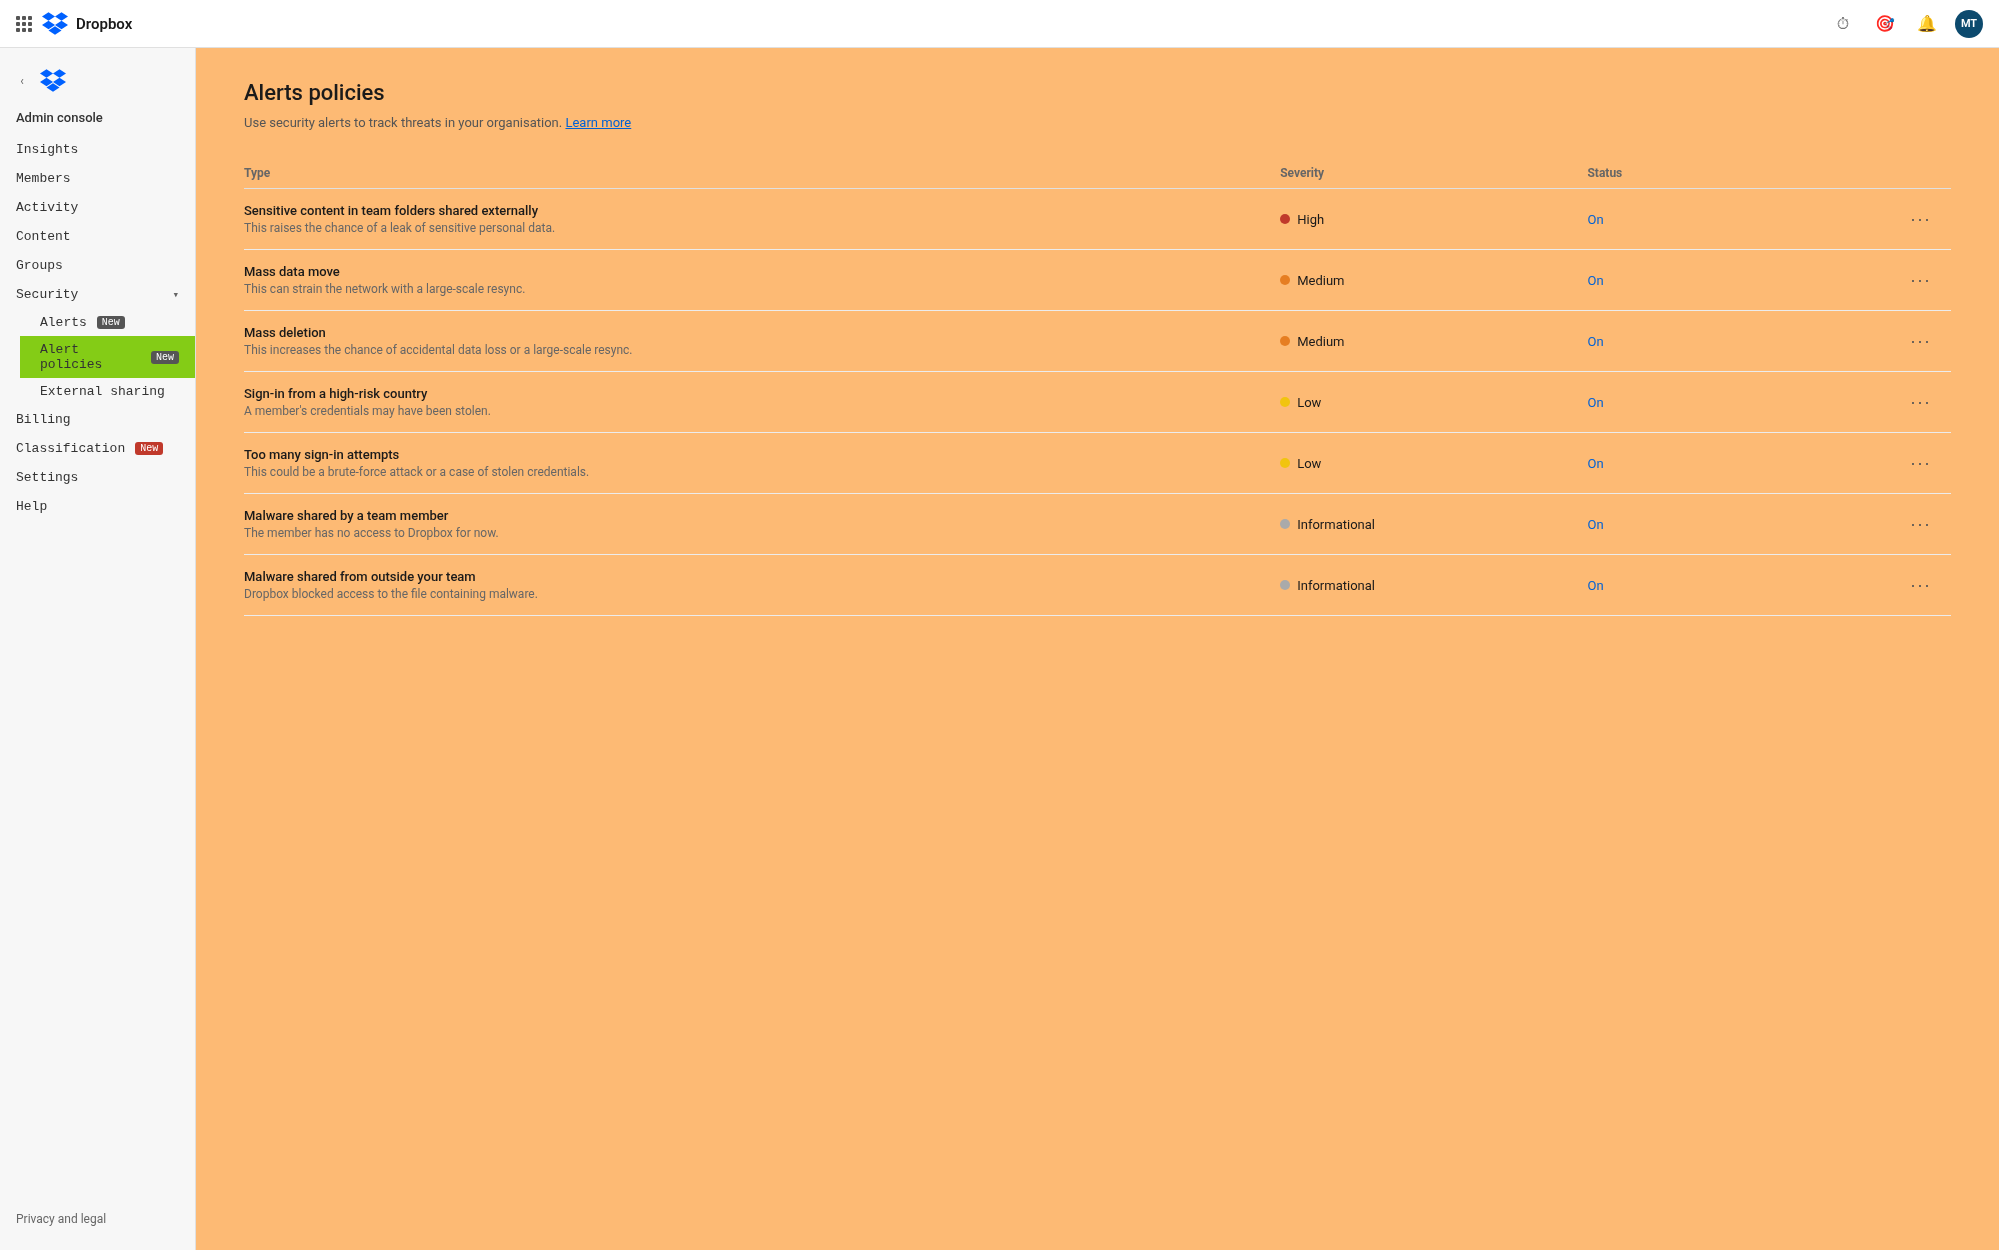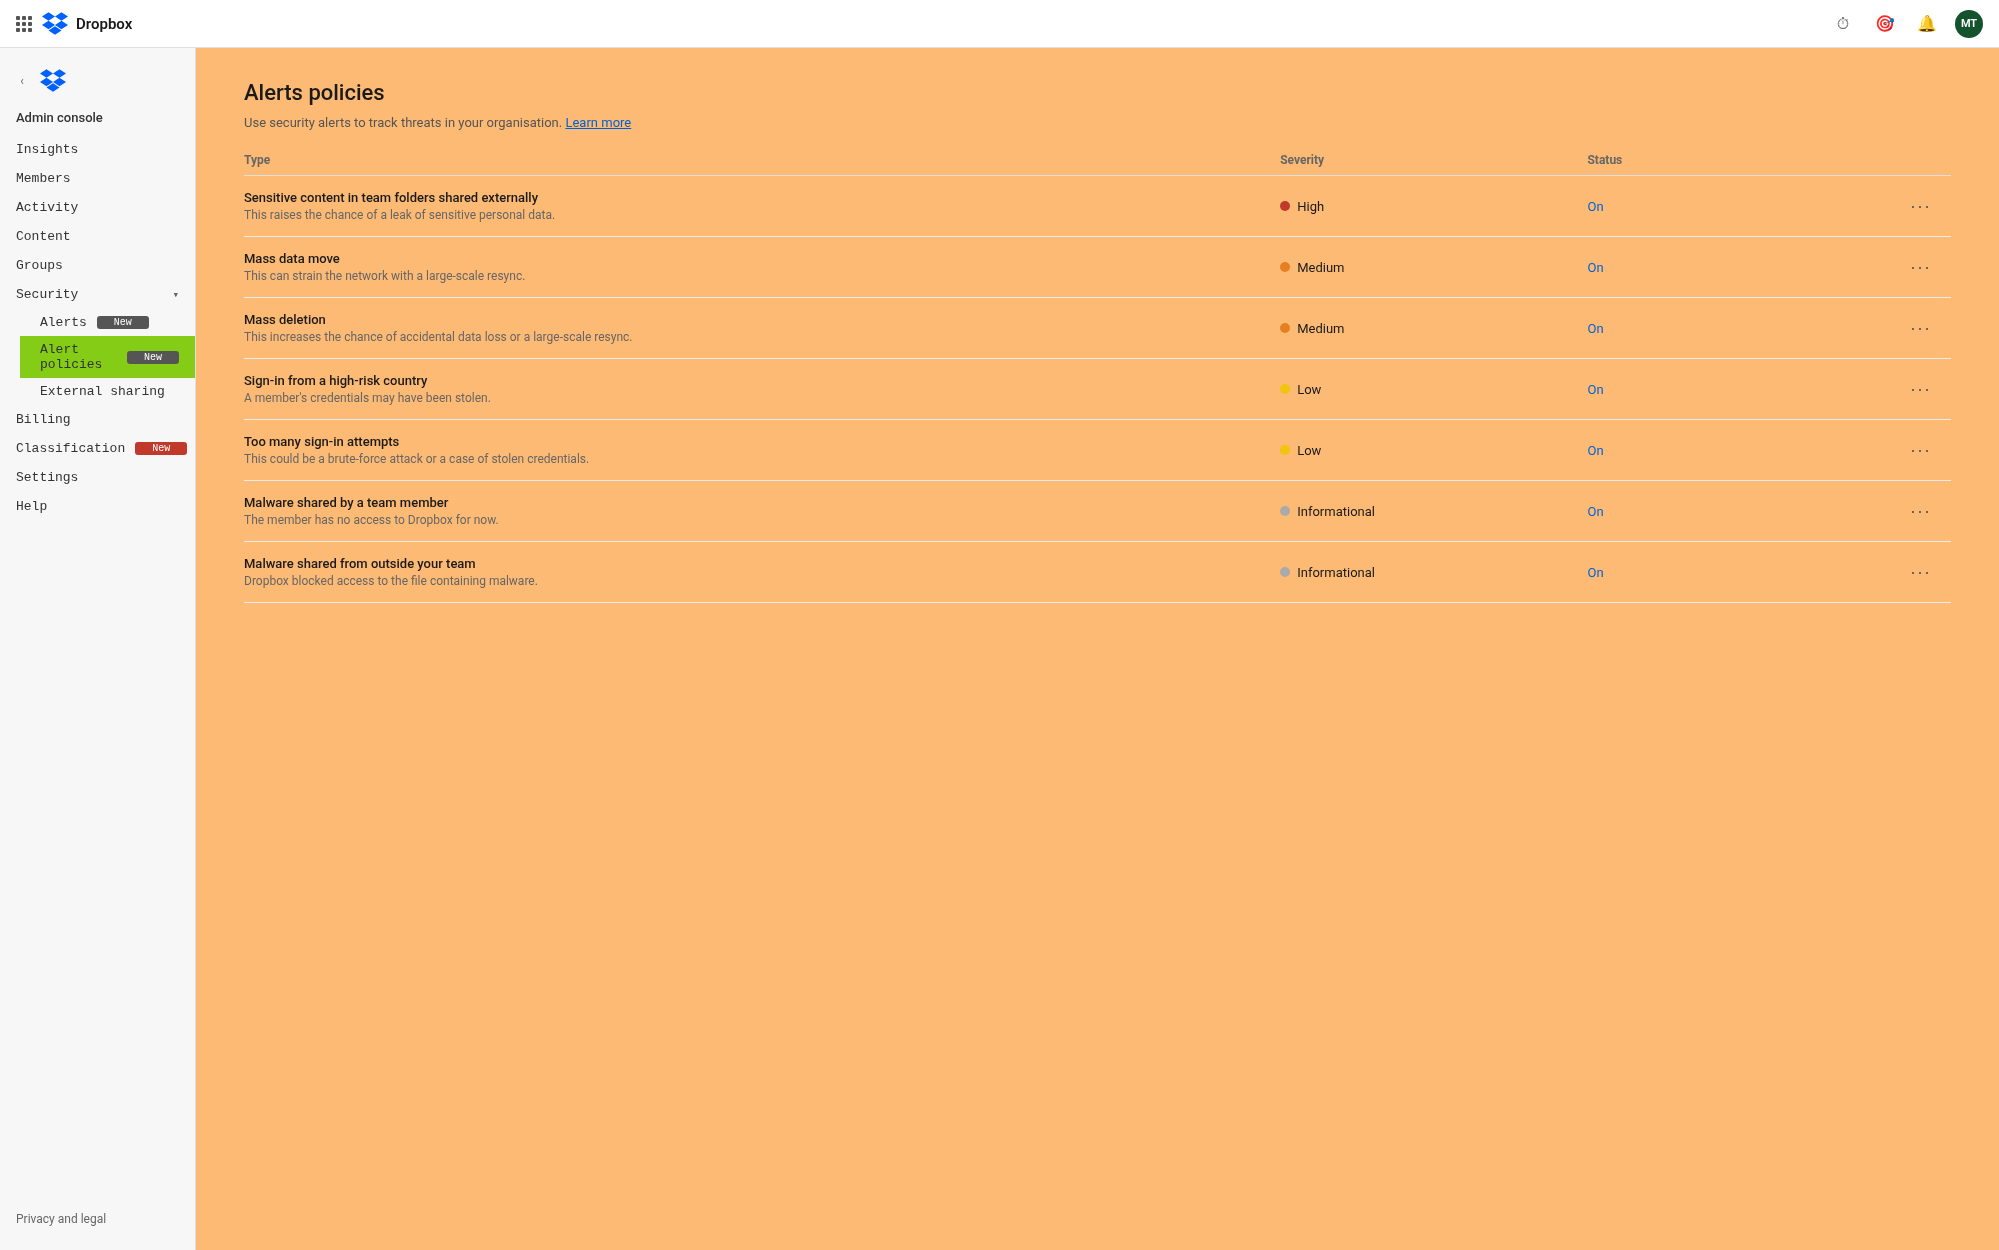"MT" .avatar { background: #14532d -> #0c4a6e }
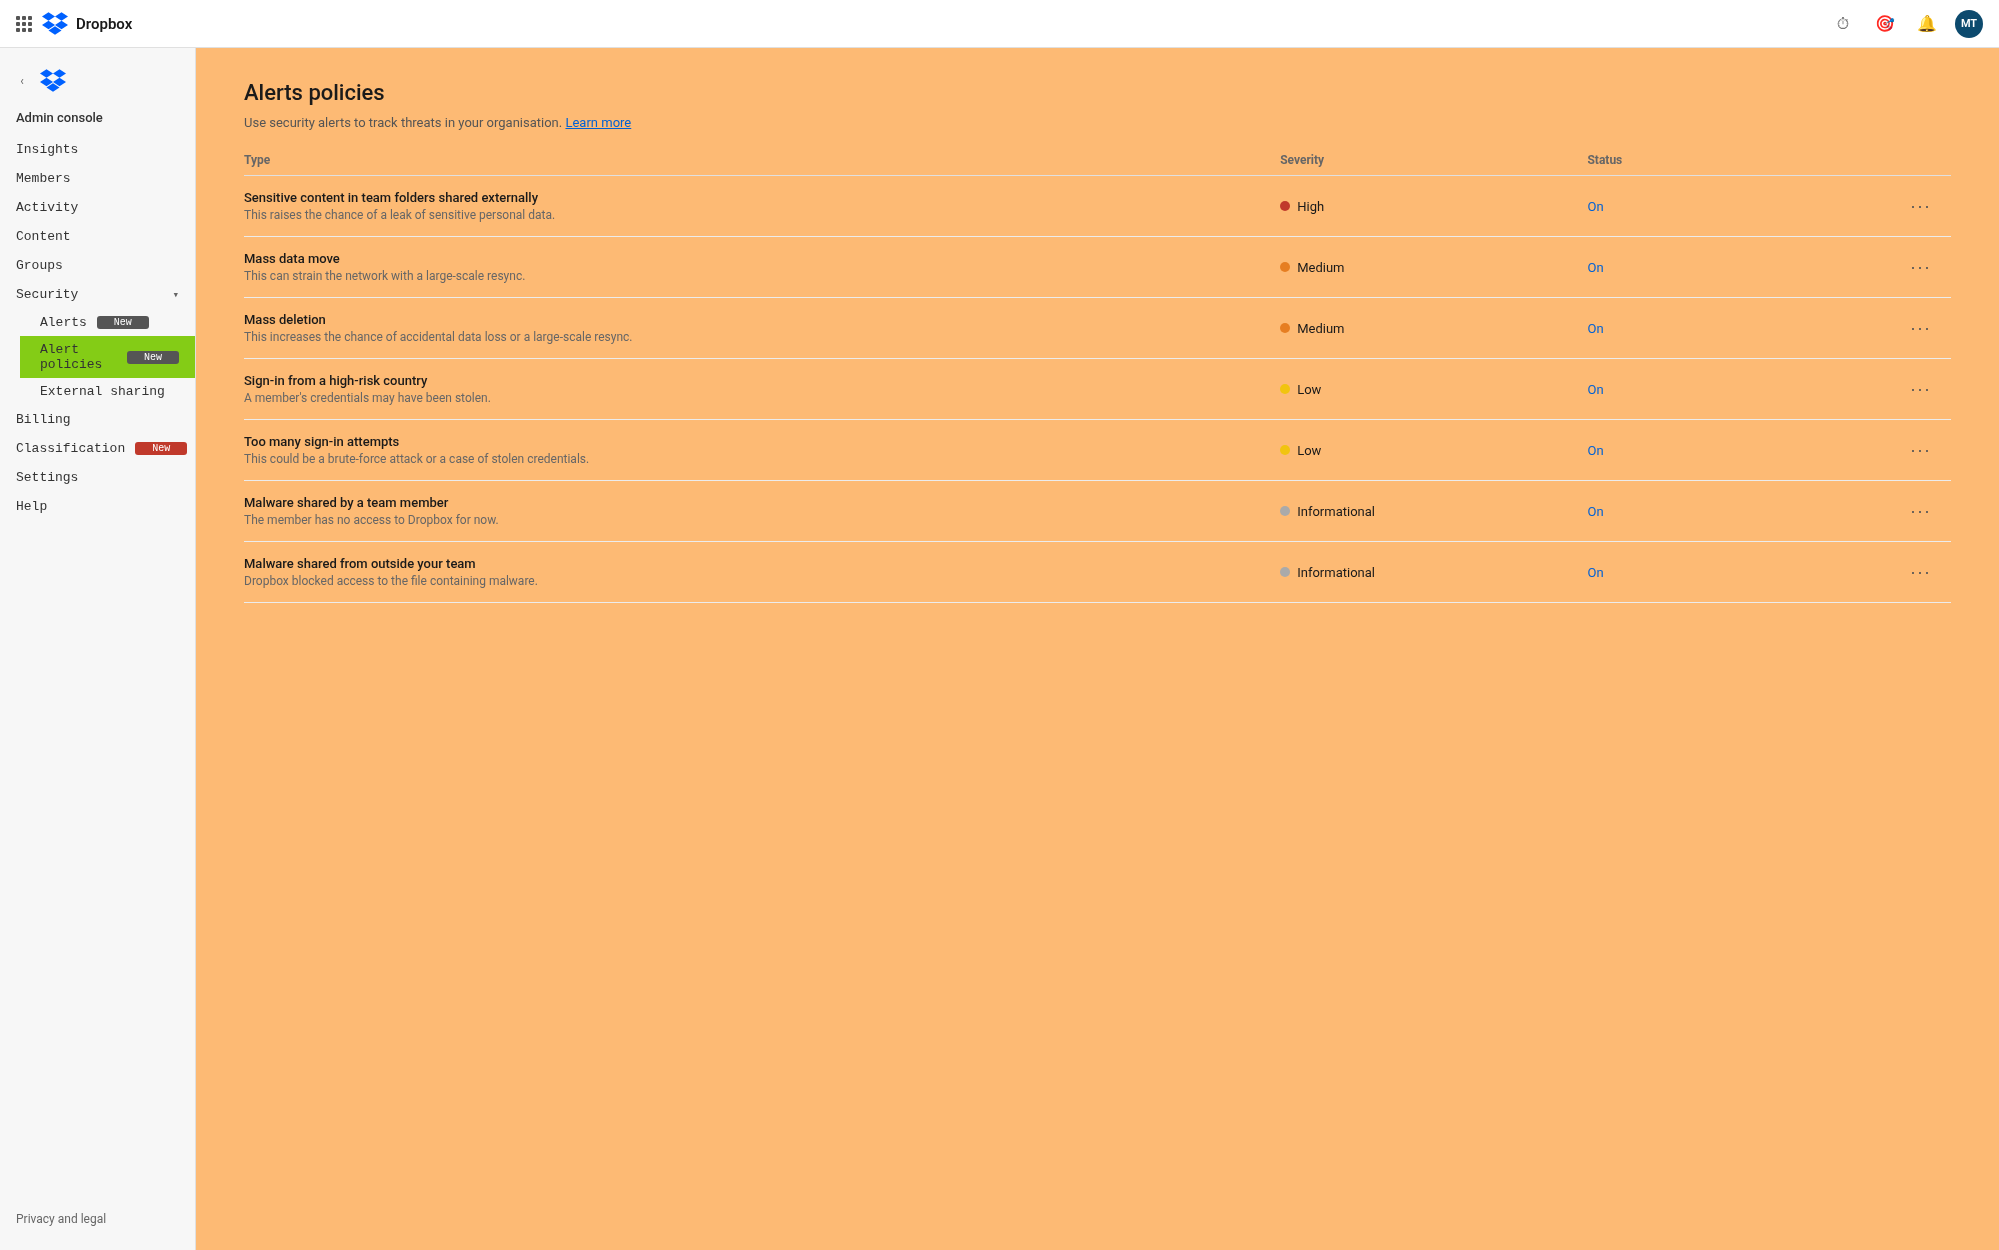"Use security alerts to track" .page-subtitle { margin-bottom: 15px -> 28px }
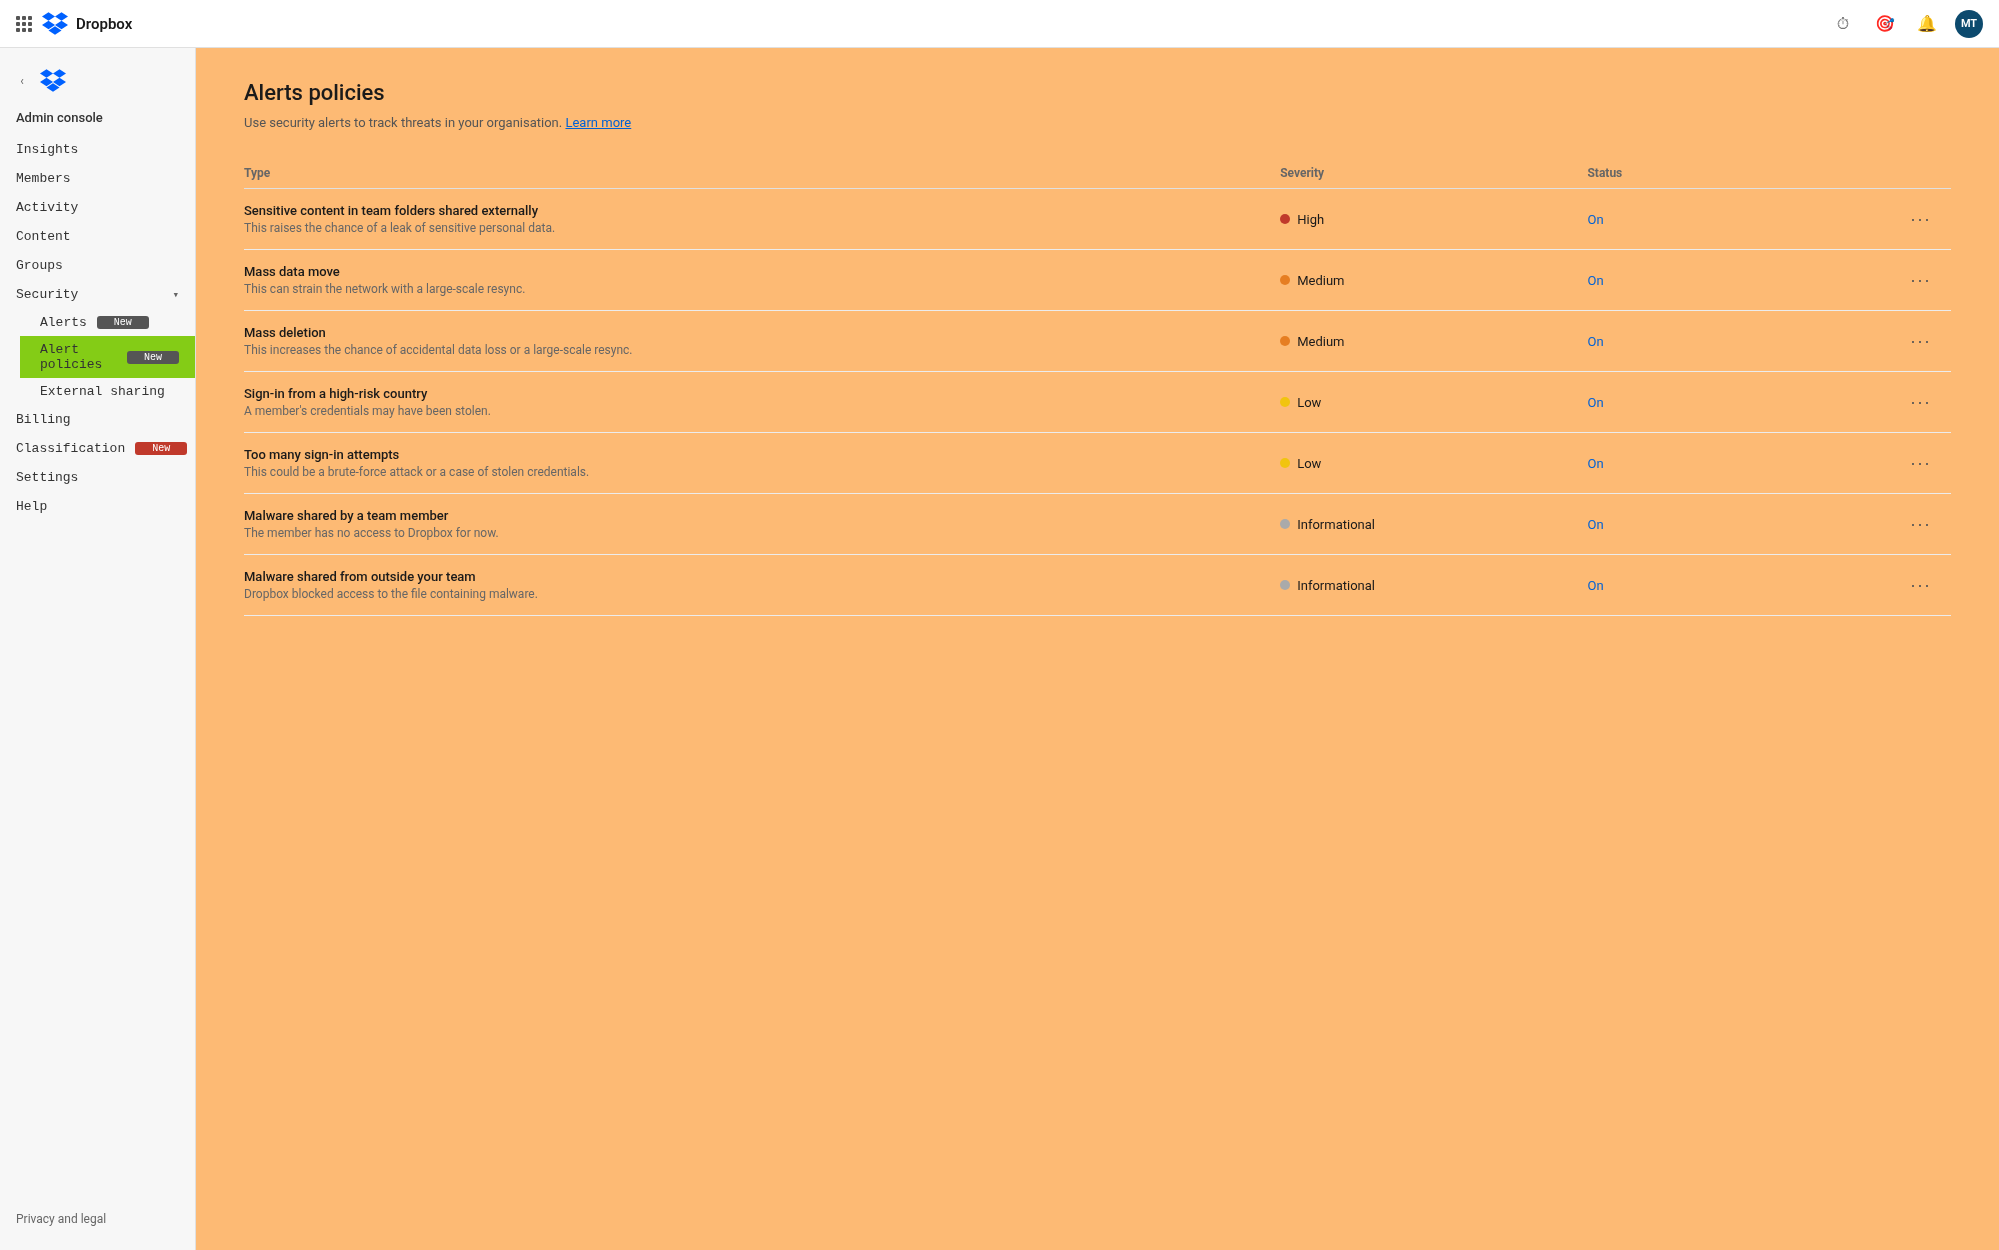"New" .nav-item .badge { padding: 1px 17px -> 1px 5px }
